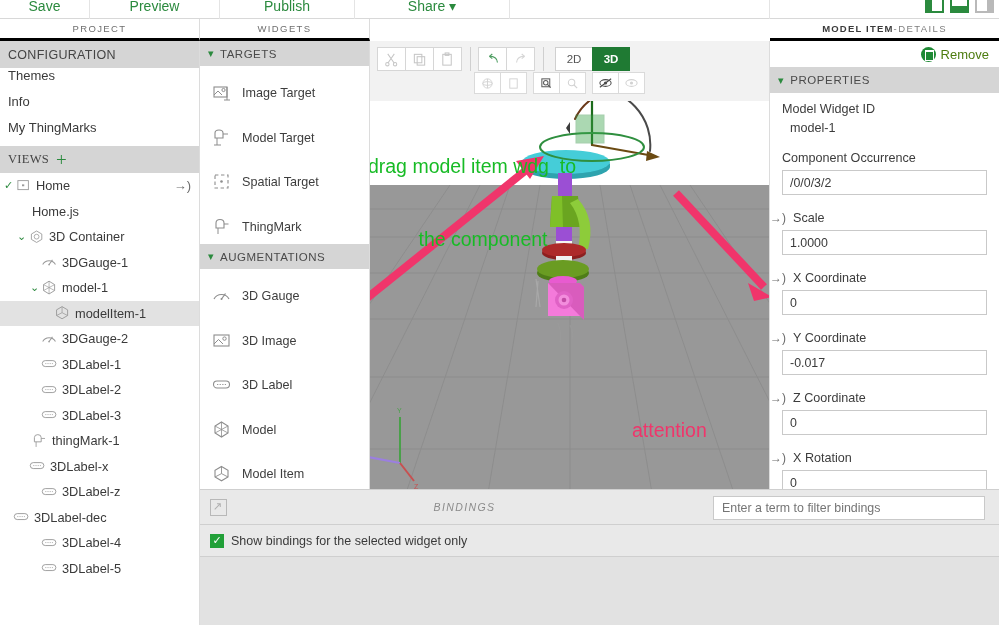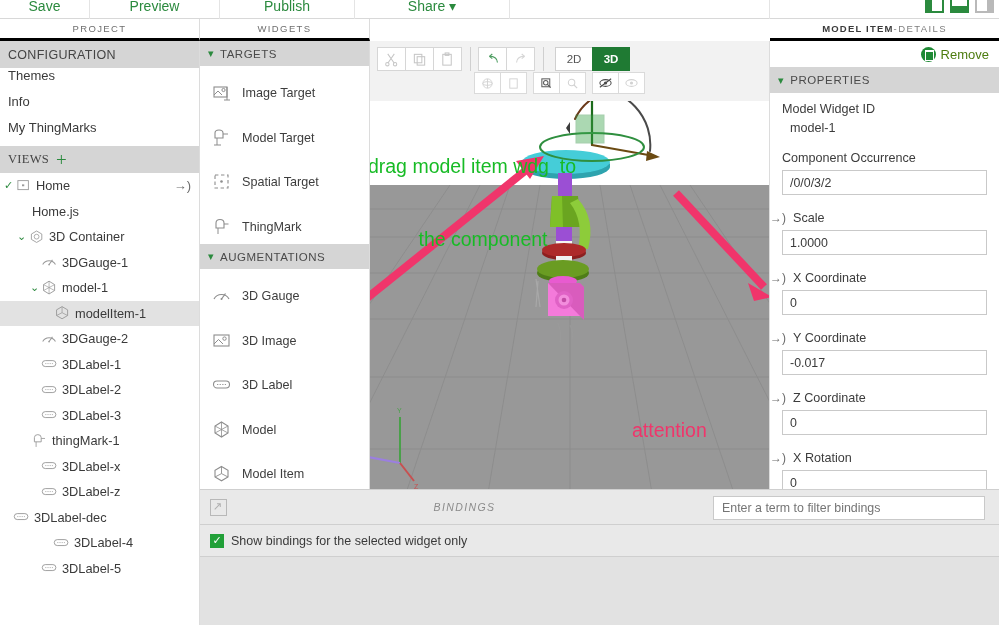"3DLabel-x" div.tree-row { padding-left: 28px -> 16px }
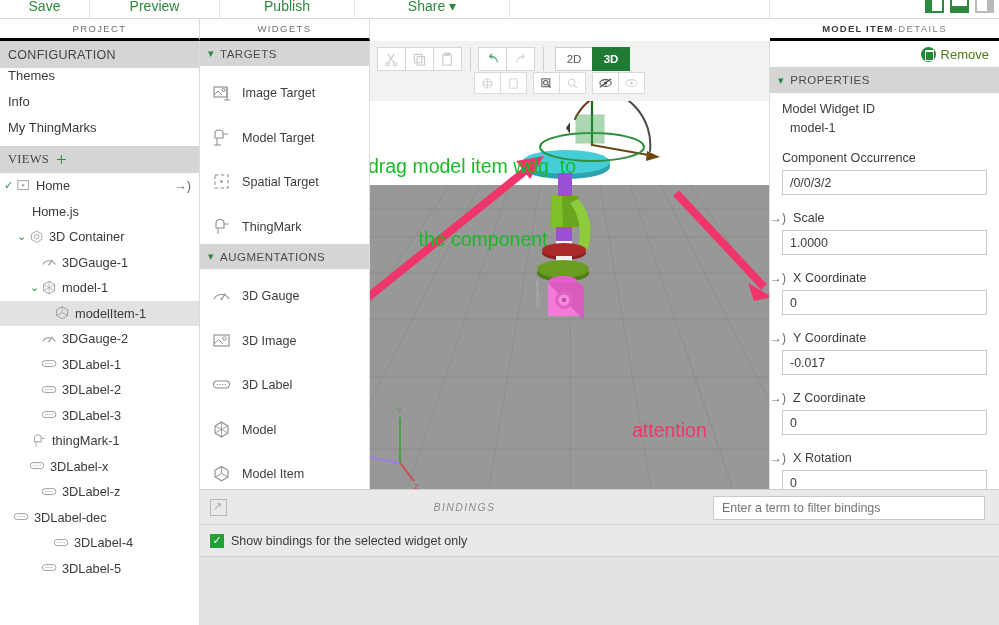"3DLabel-4" div.tree-row { padding-left: 40px -> 28px }
